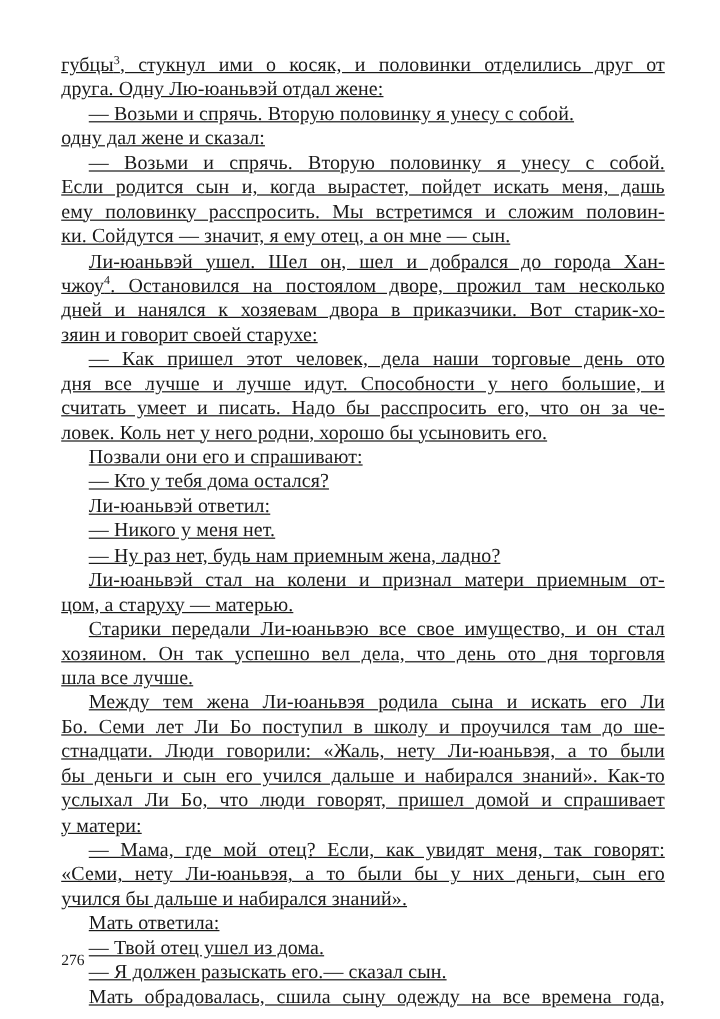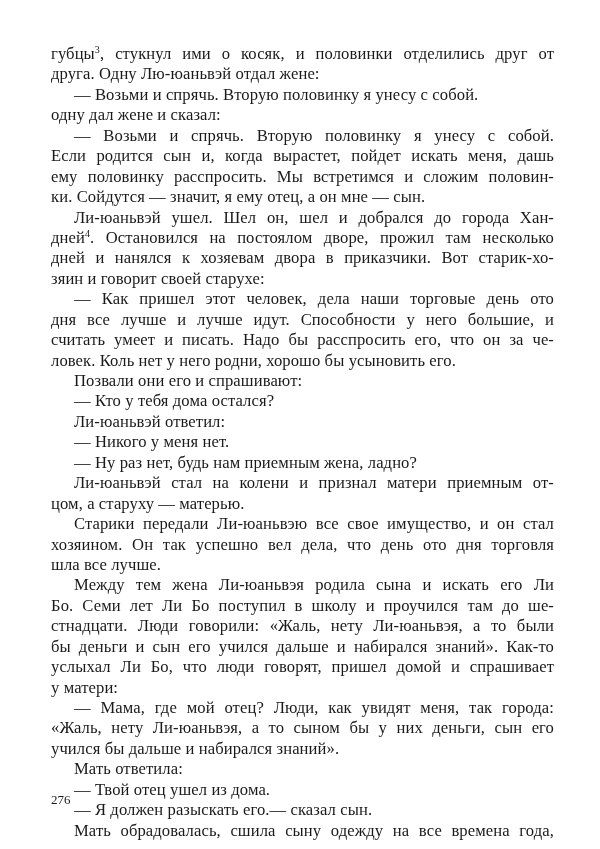"губцы3, стукнул ими о косяк," .line { text-decoration: none -> underline }
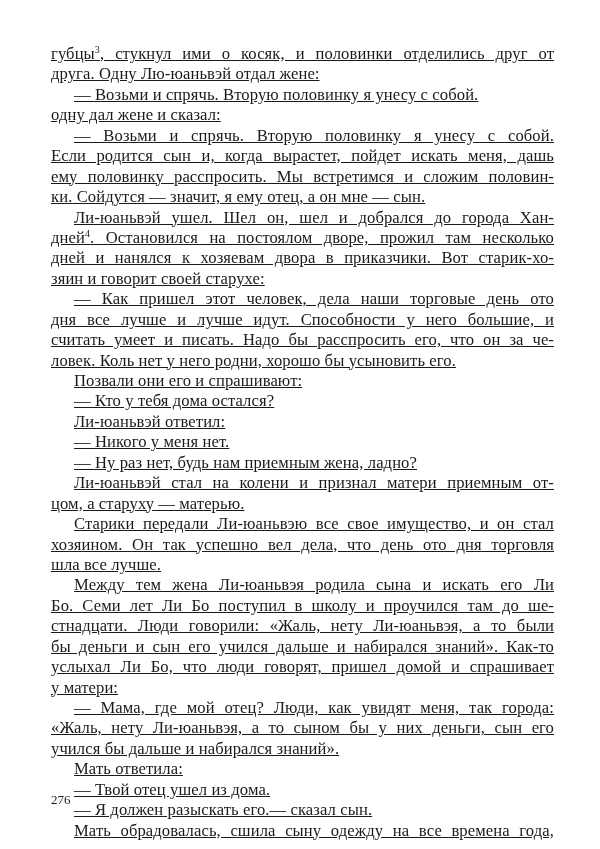"дней" span { text: дней -> чжоу }
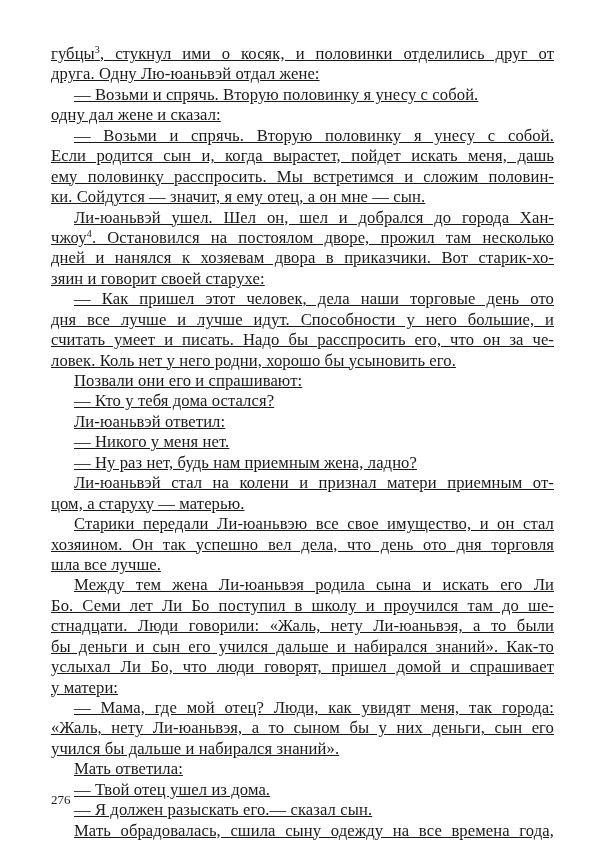"— Мама, где мой отец?" span { text: Люди, как увидят меня, так города -> Если, как увидят меня, так говорят }
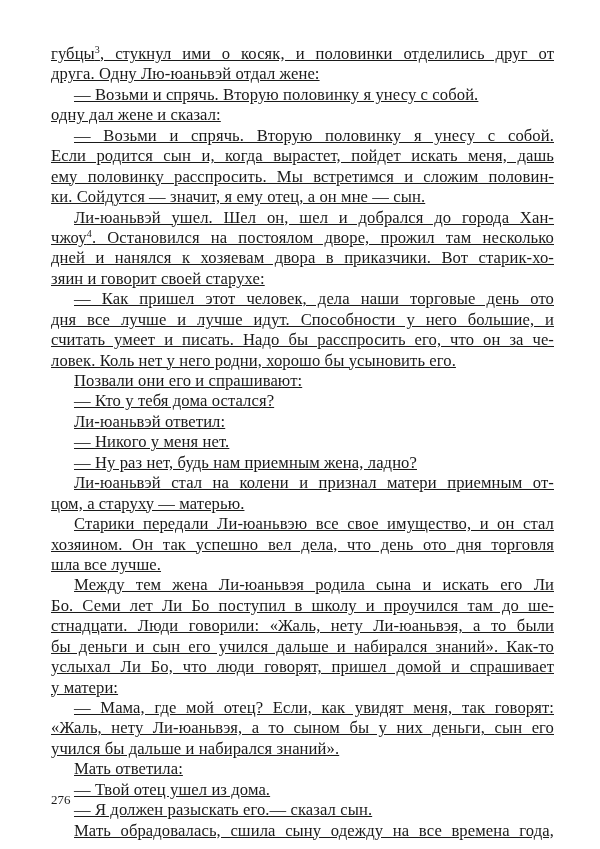"«Жаль, нету Ли-юаньвэя, а то" span { text: Жаль, нету Ли-юаньвэя, а то сыном -> Семи, нету Ли-юаньвэя, а то были }
